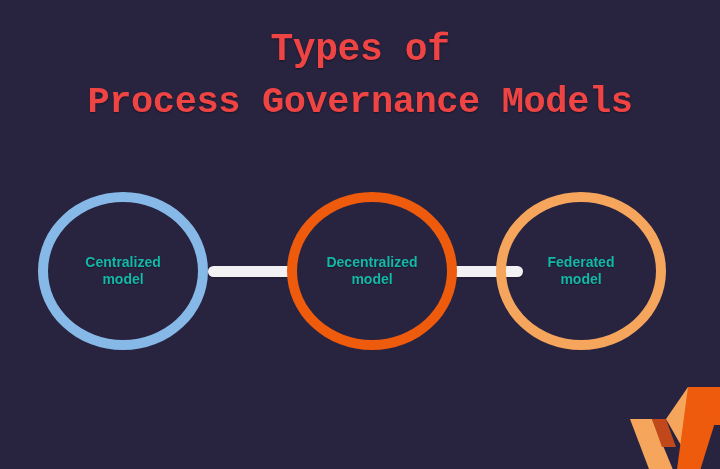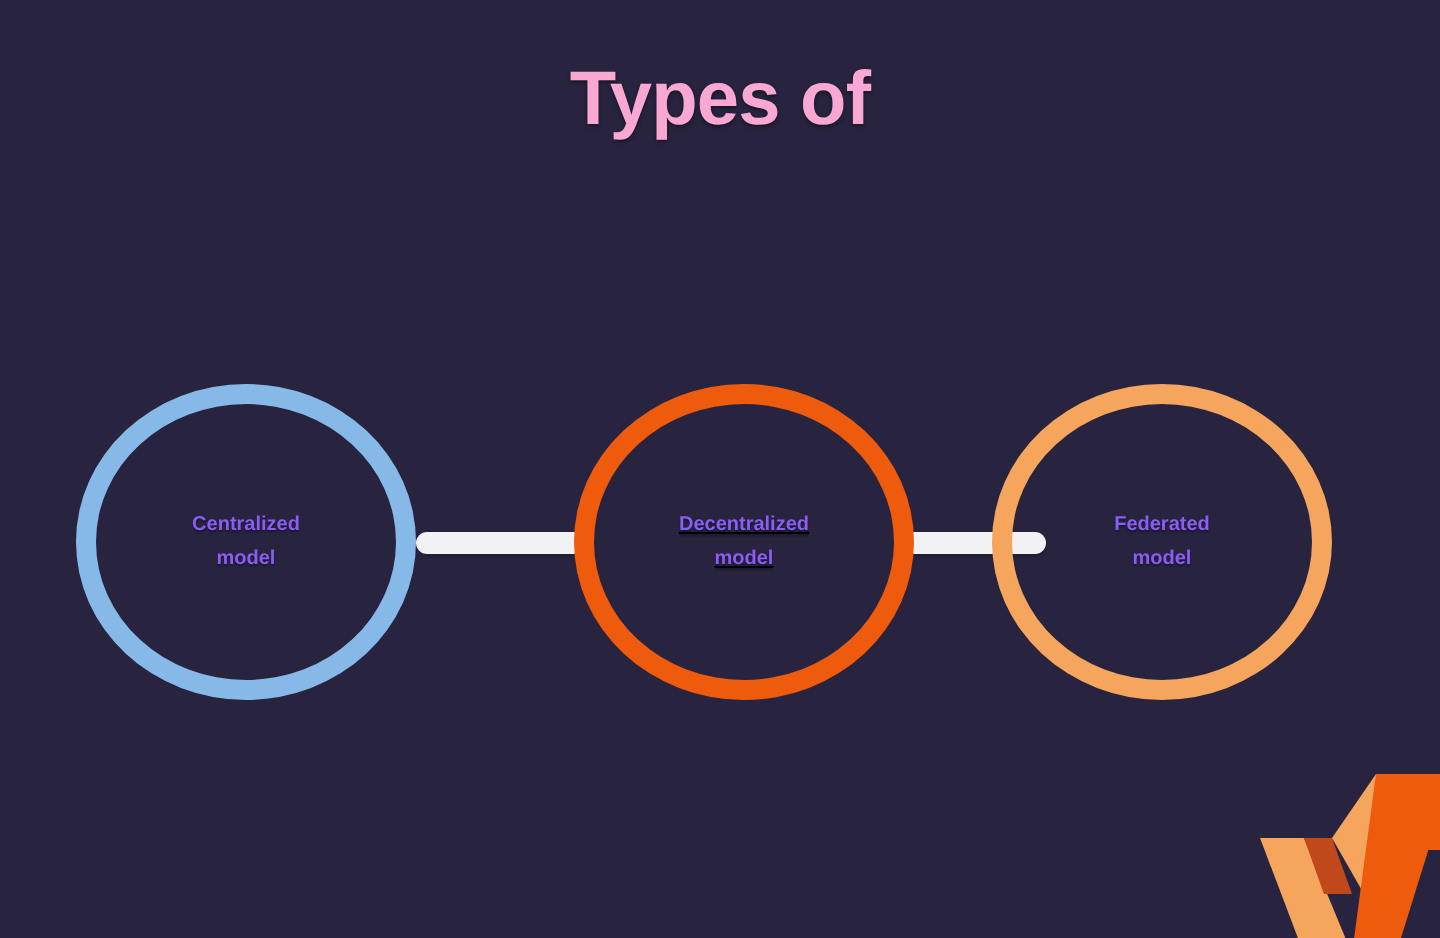"Types of" .title-line { color: #f9a8d4 -> #ef4444; font-family: Liberation Sans, sans-serif -> Liberation Mono, monospace }
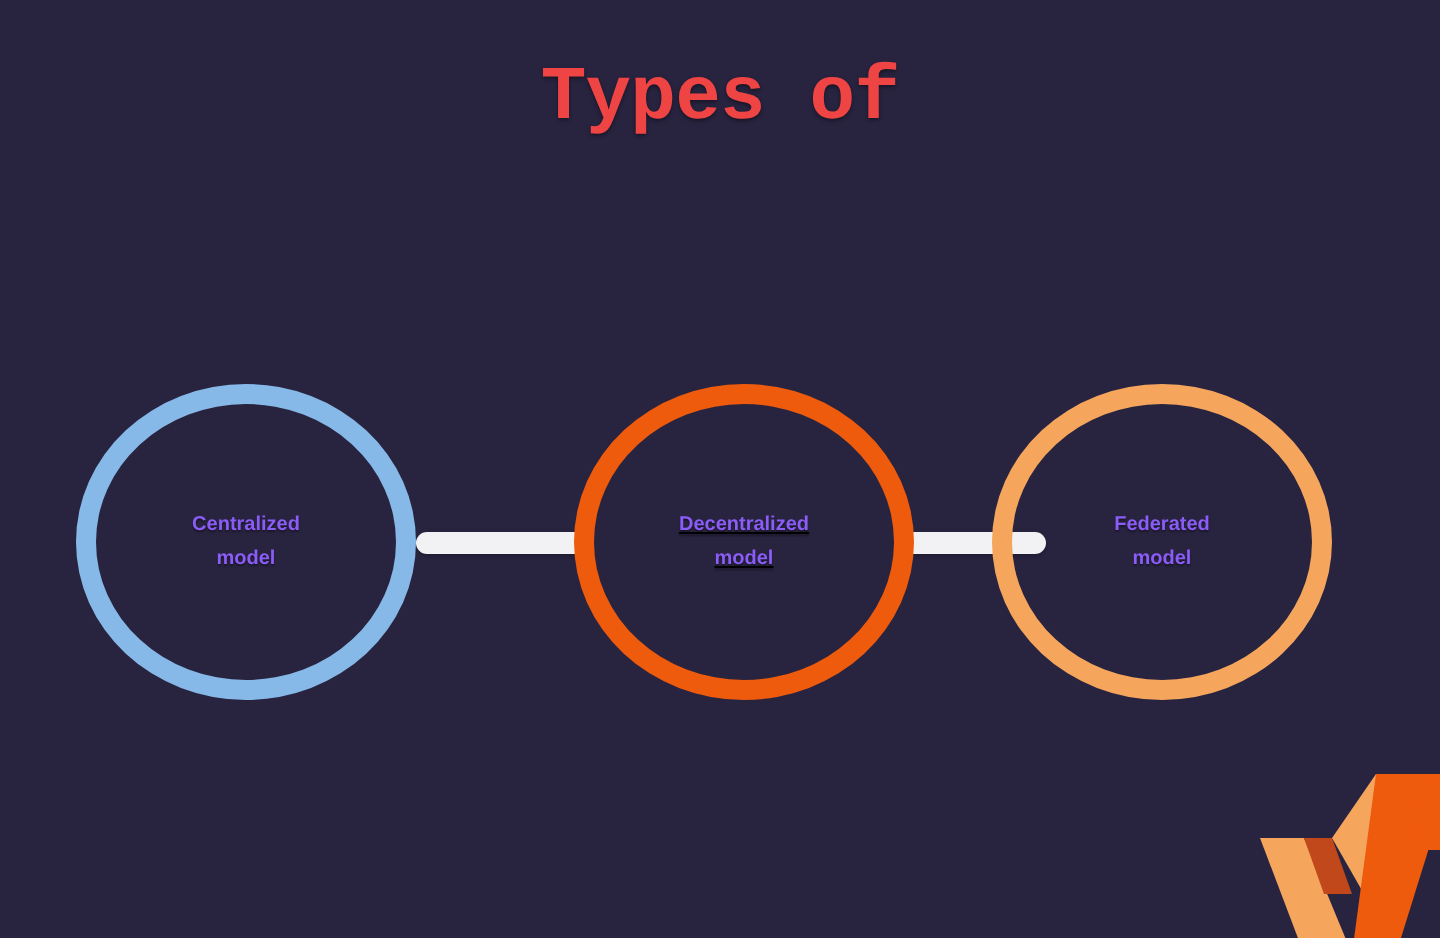"Process Governance Models" span.title-line { html: none -> <span>Process Governance Models</span> }
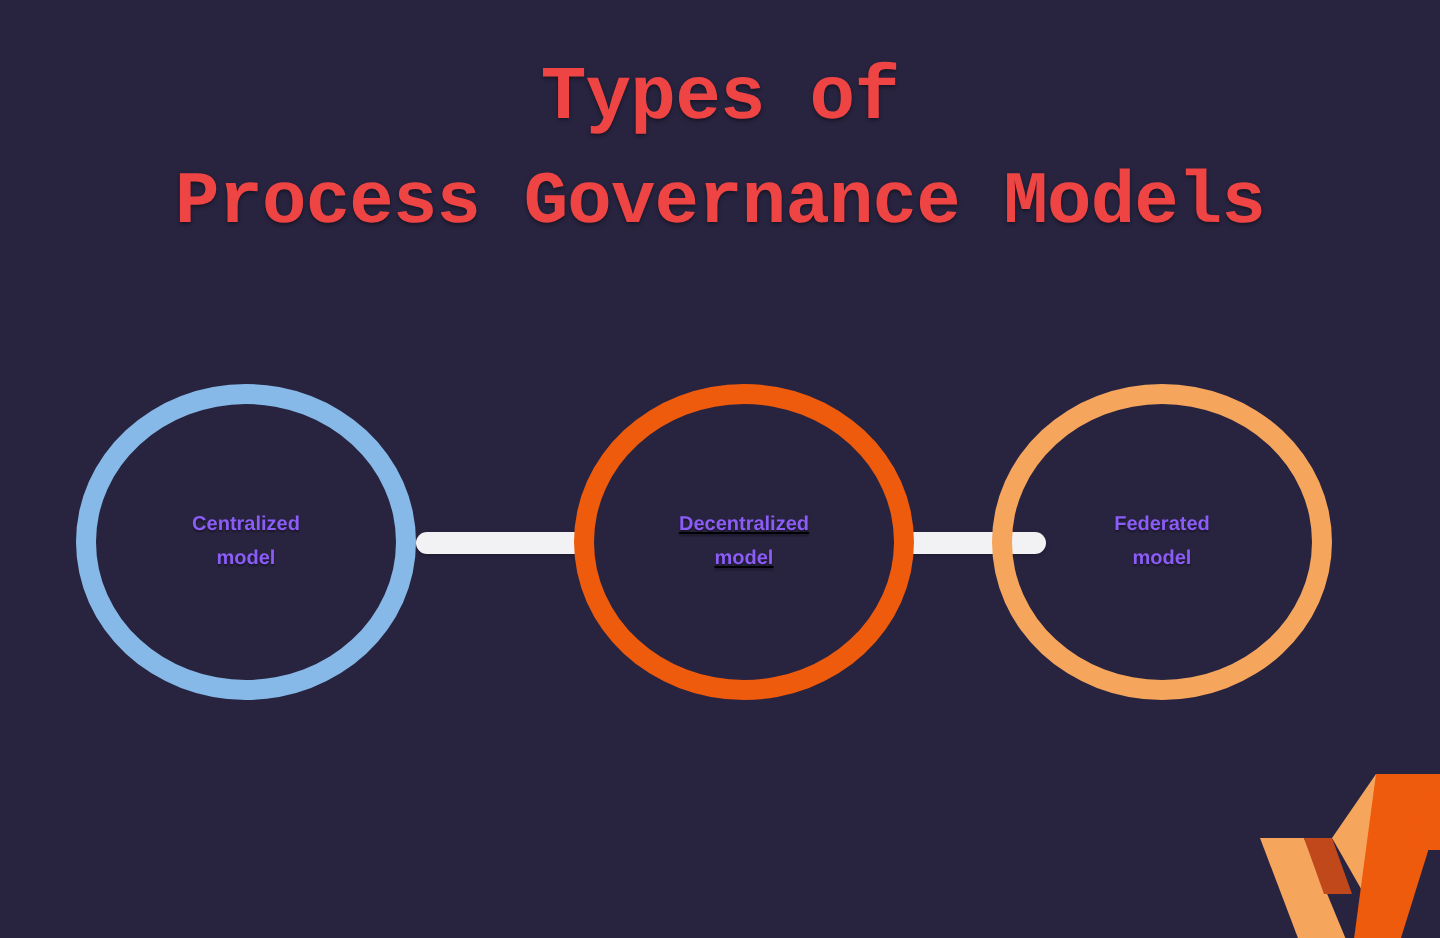"Centralized" .node-label { color: #8b5cf6 -> #14b8a6; font-size: 10px -> 14px }
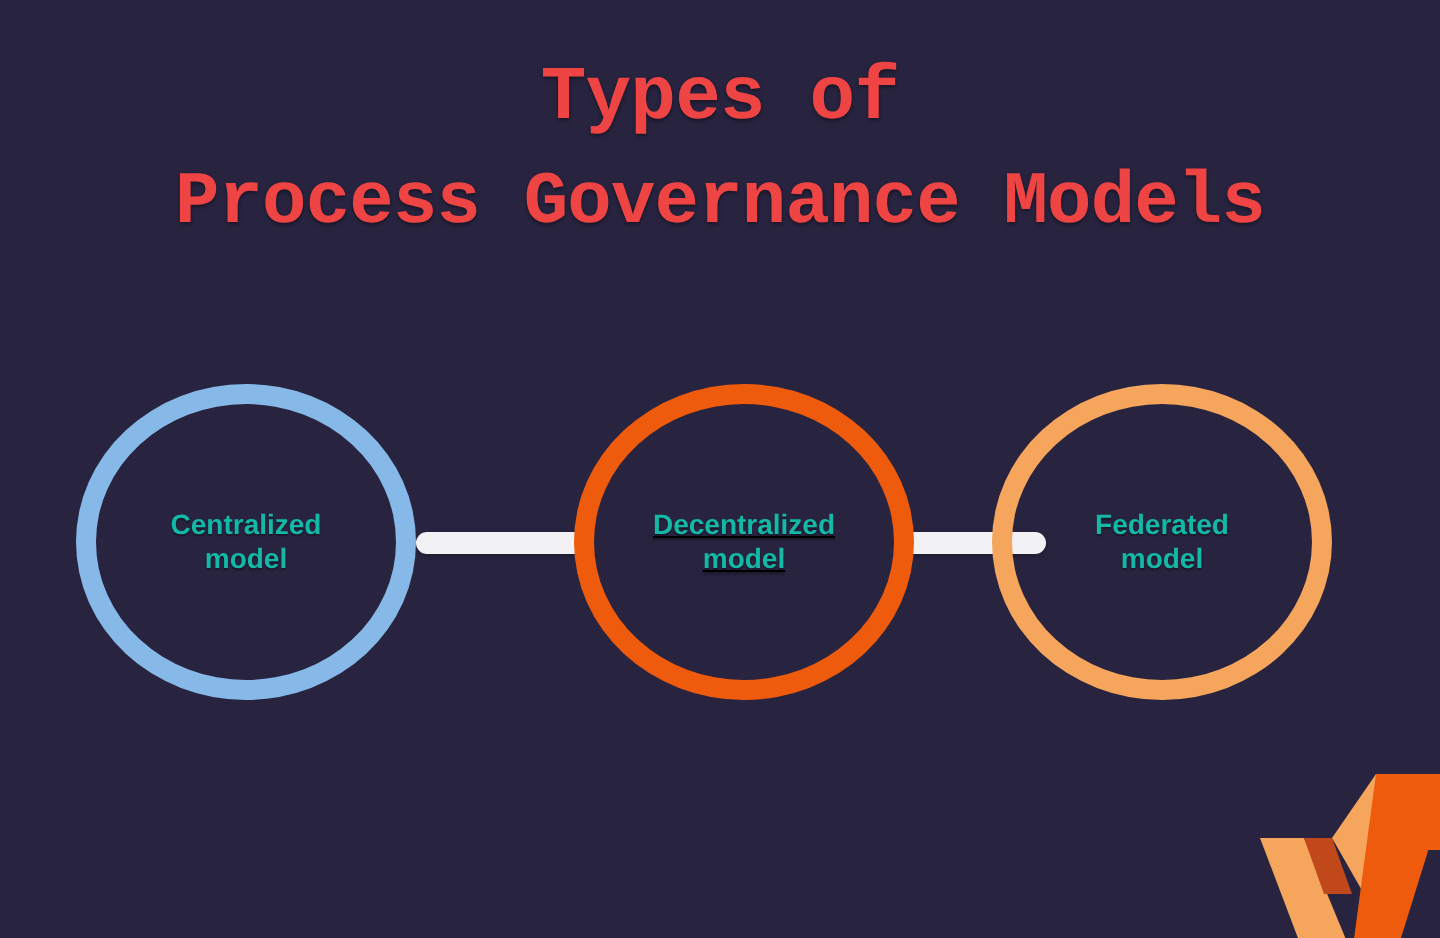"Decentralized" .node-2 { text-decoration: underline -> none }
